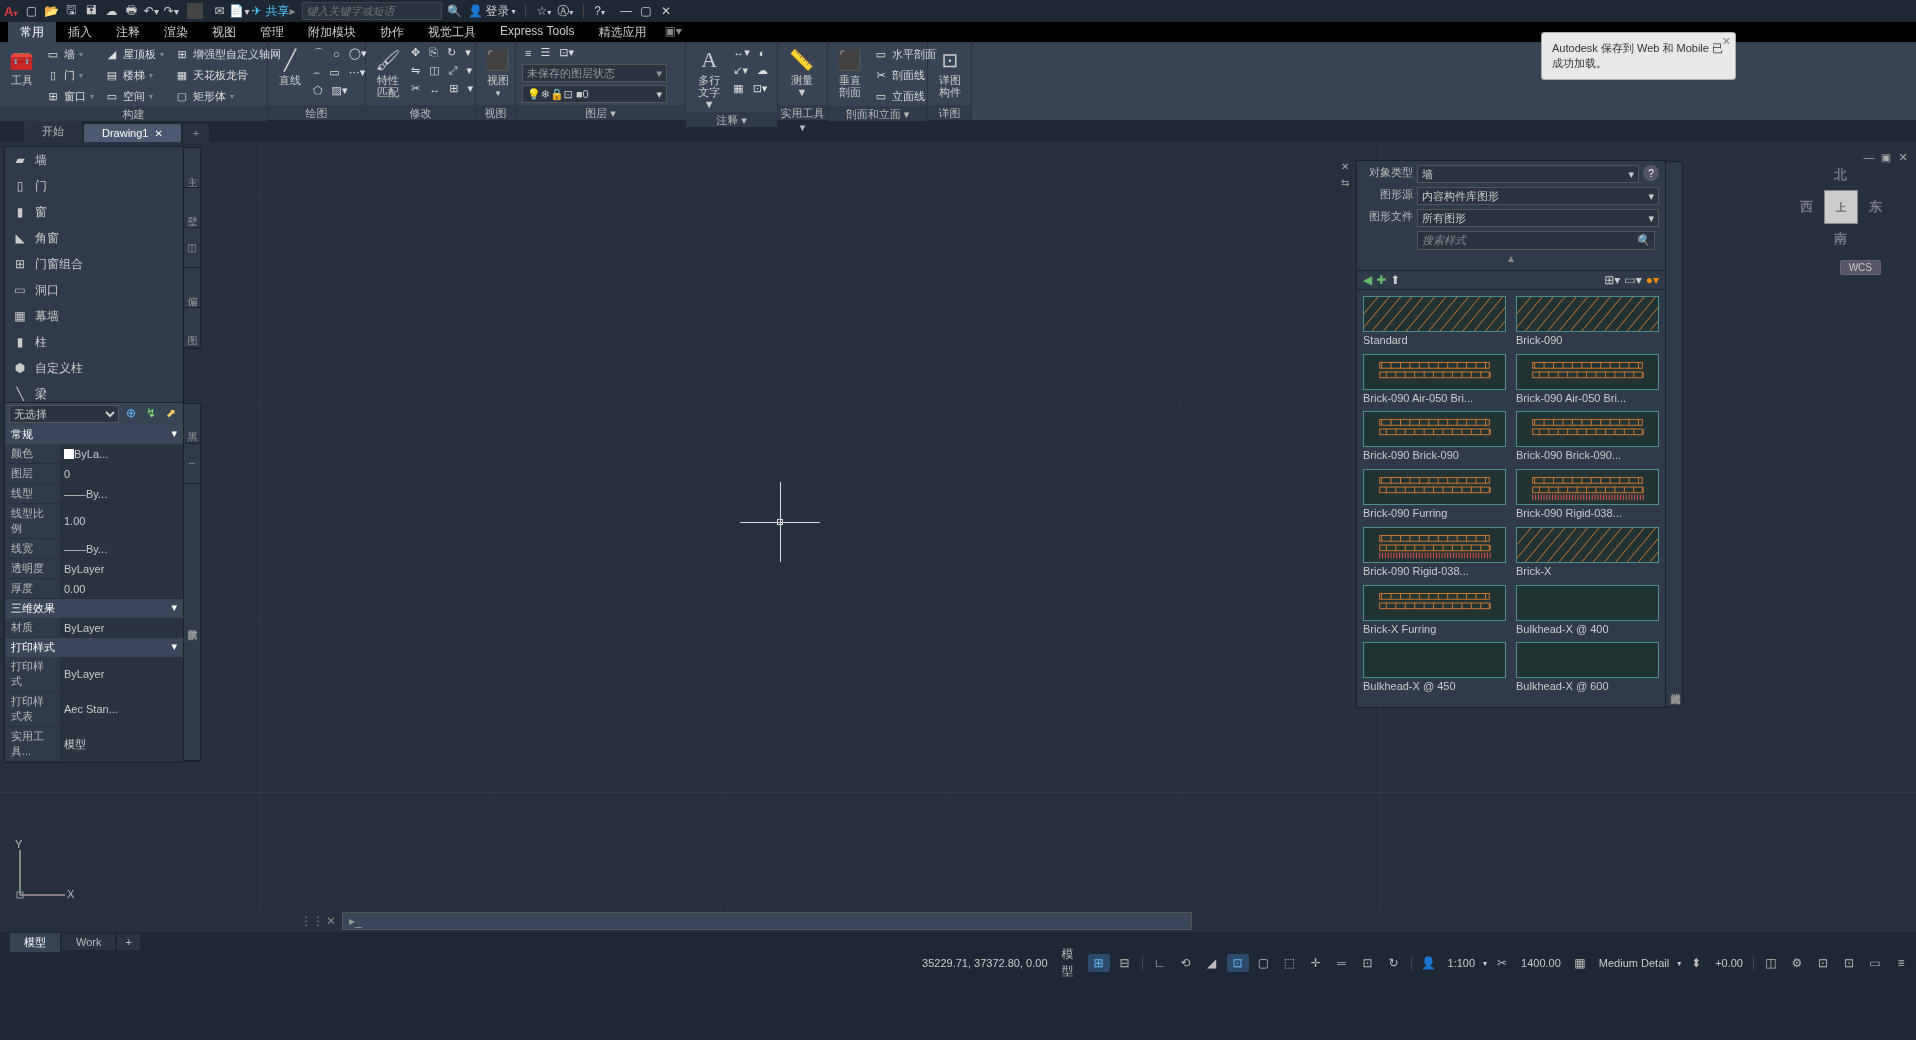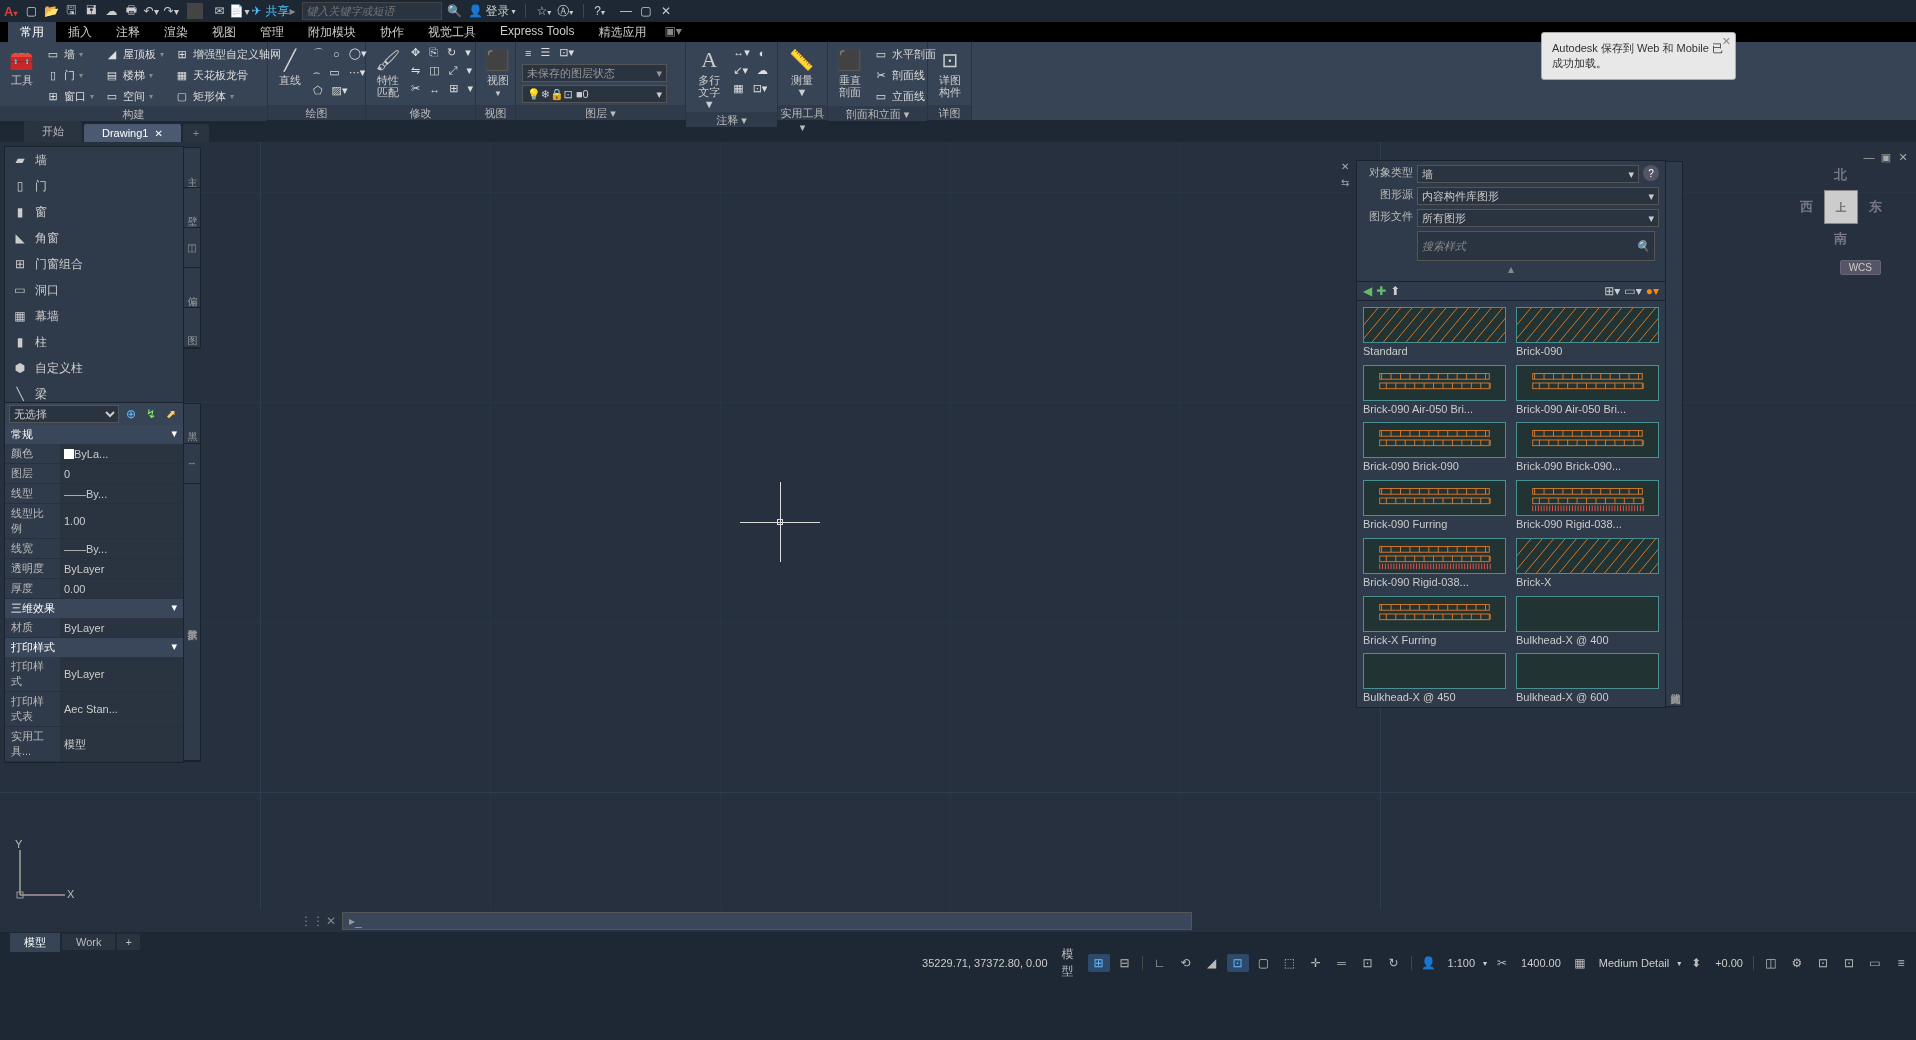"搜索样式" .sb-search { height: 30px -> 19px }
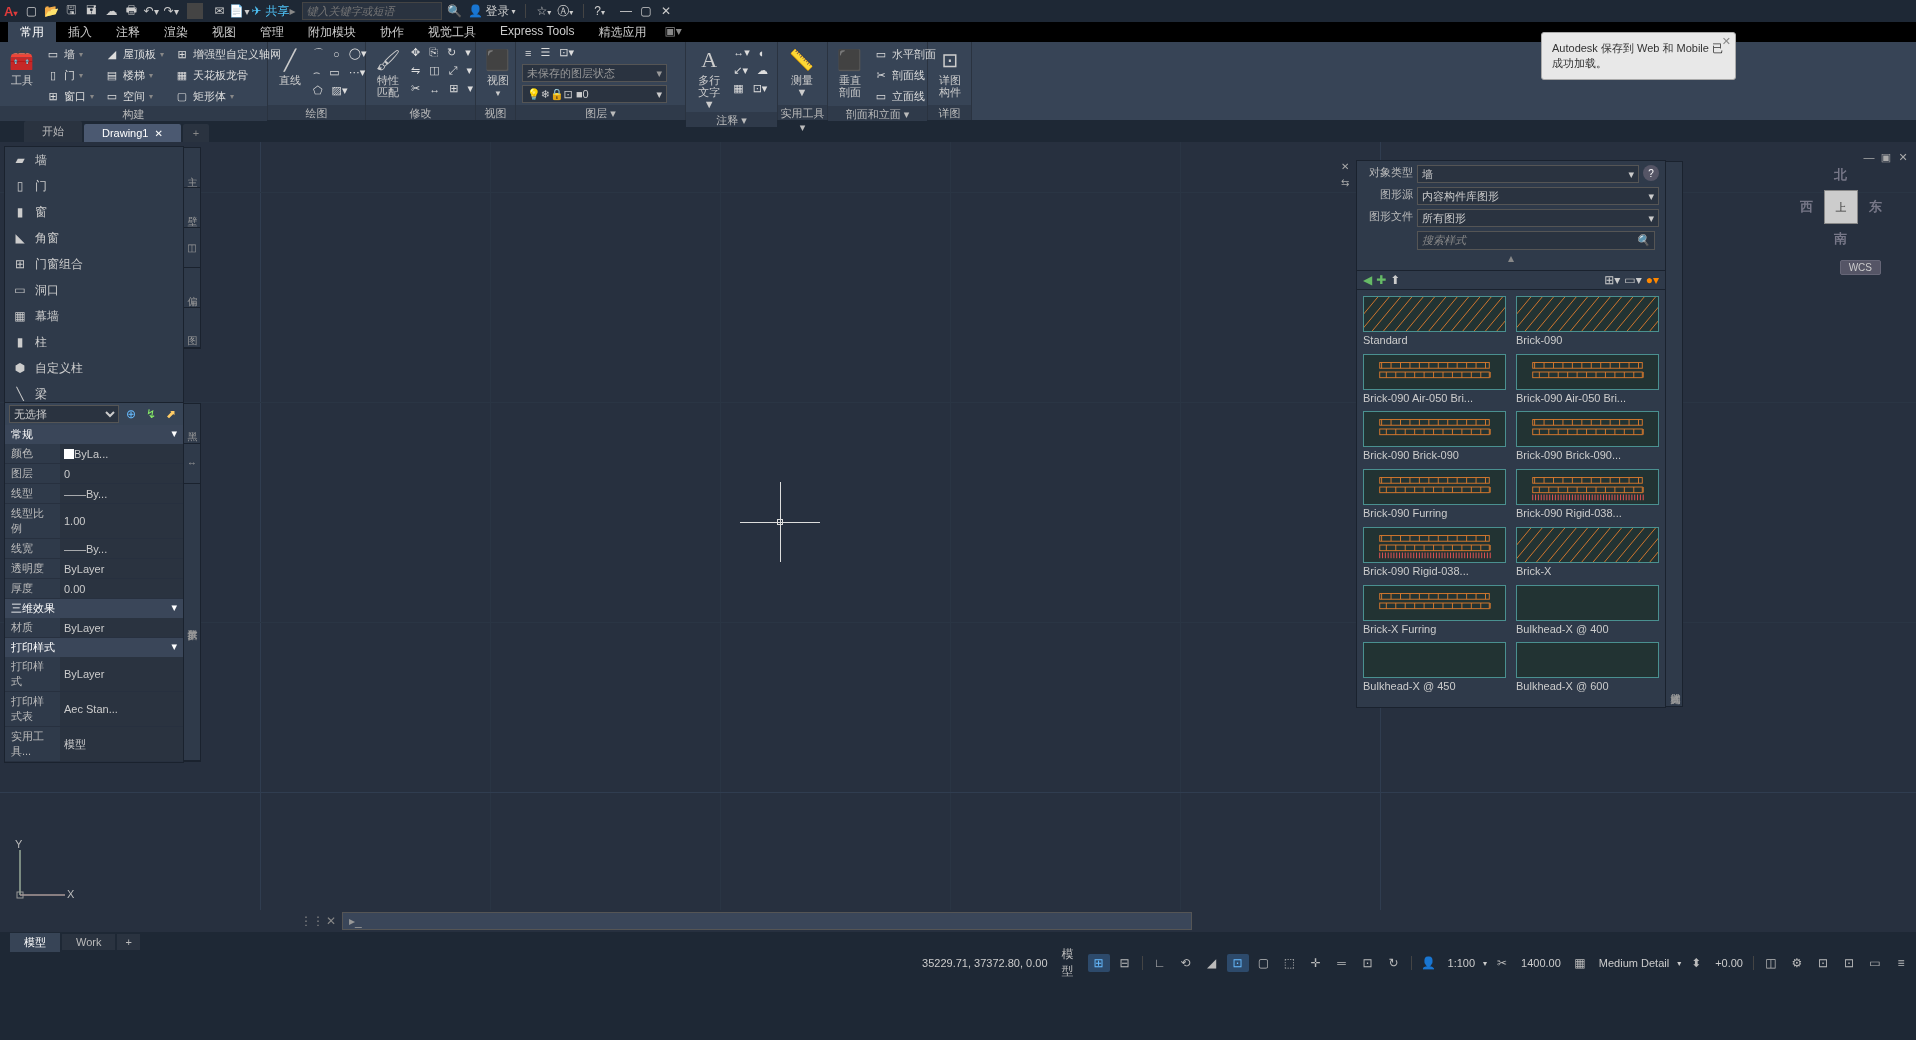"无选择" .props-header { align-items: center -> flex-start }
